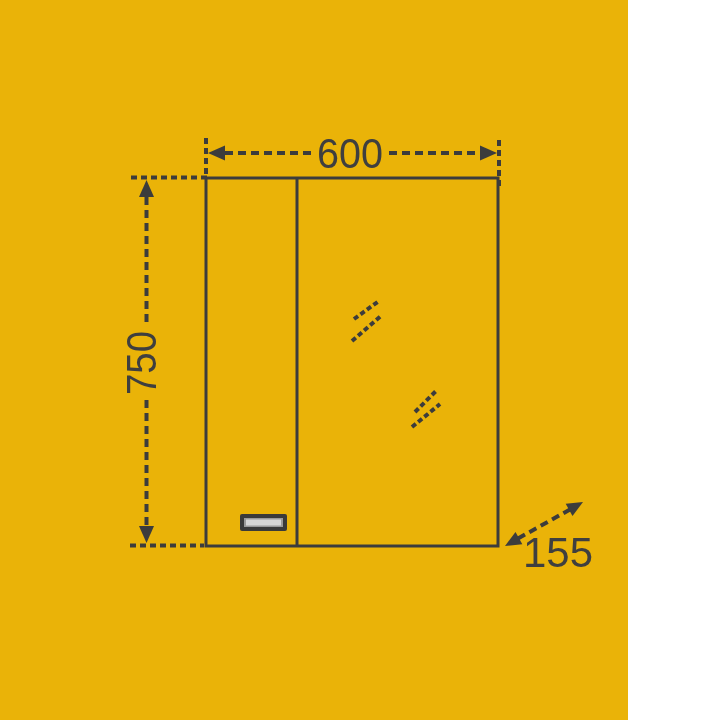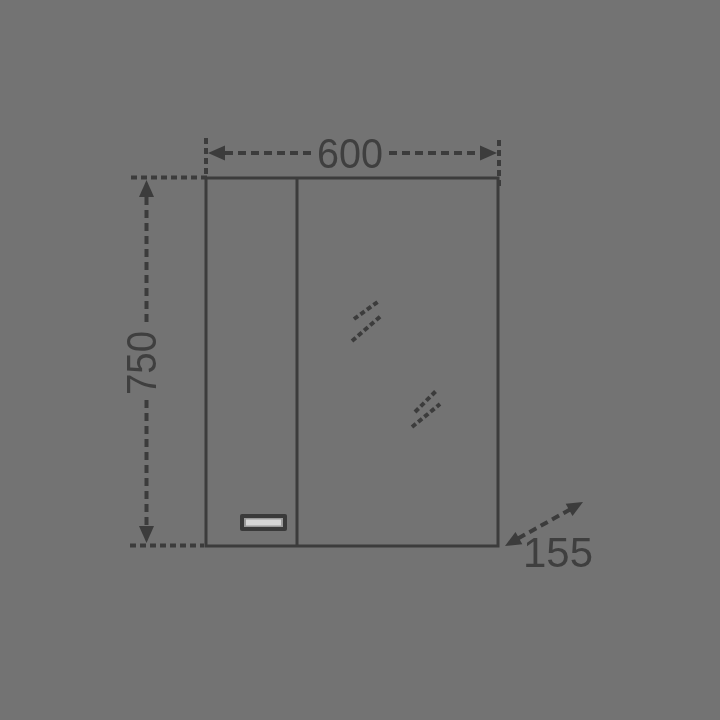"600" .stage { background: #737373 -> #eab308; width: 720px -> 628px }
